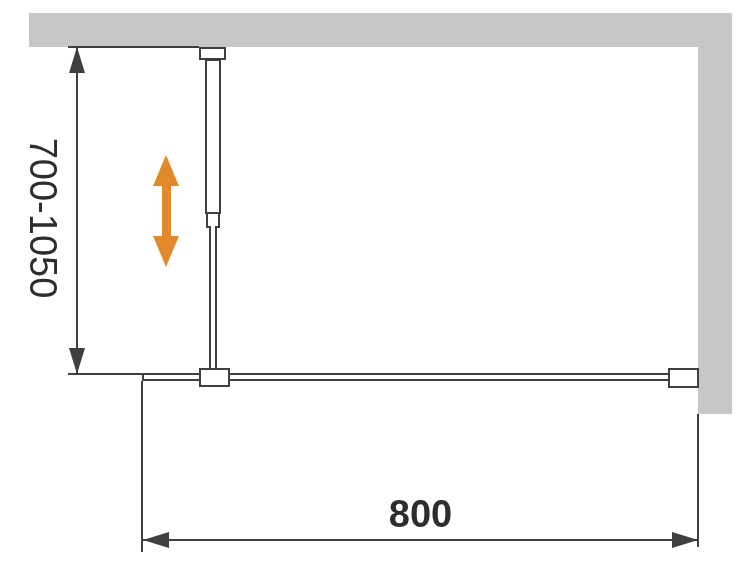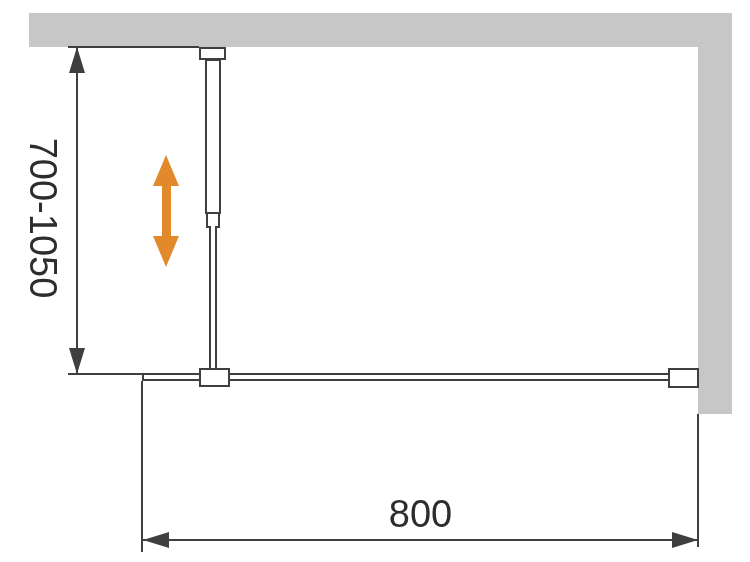"800" #label-h { font-weight: none -> bold }
